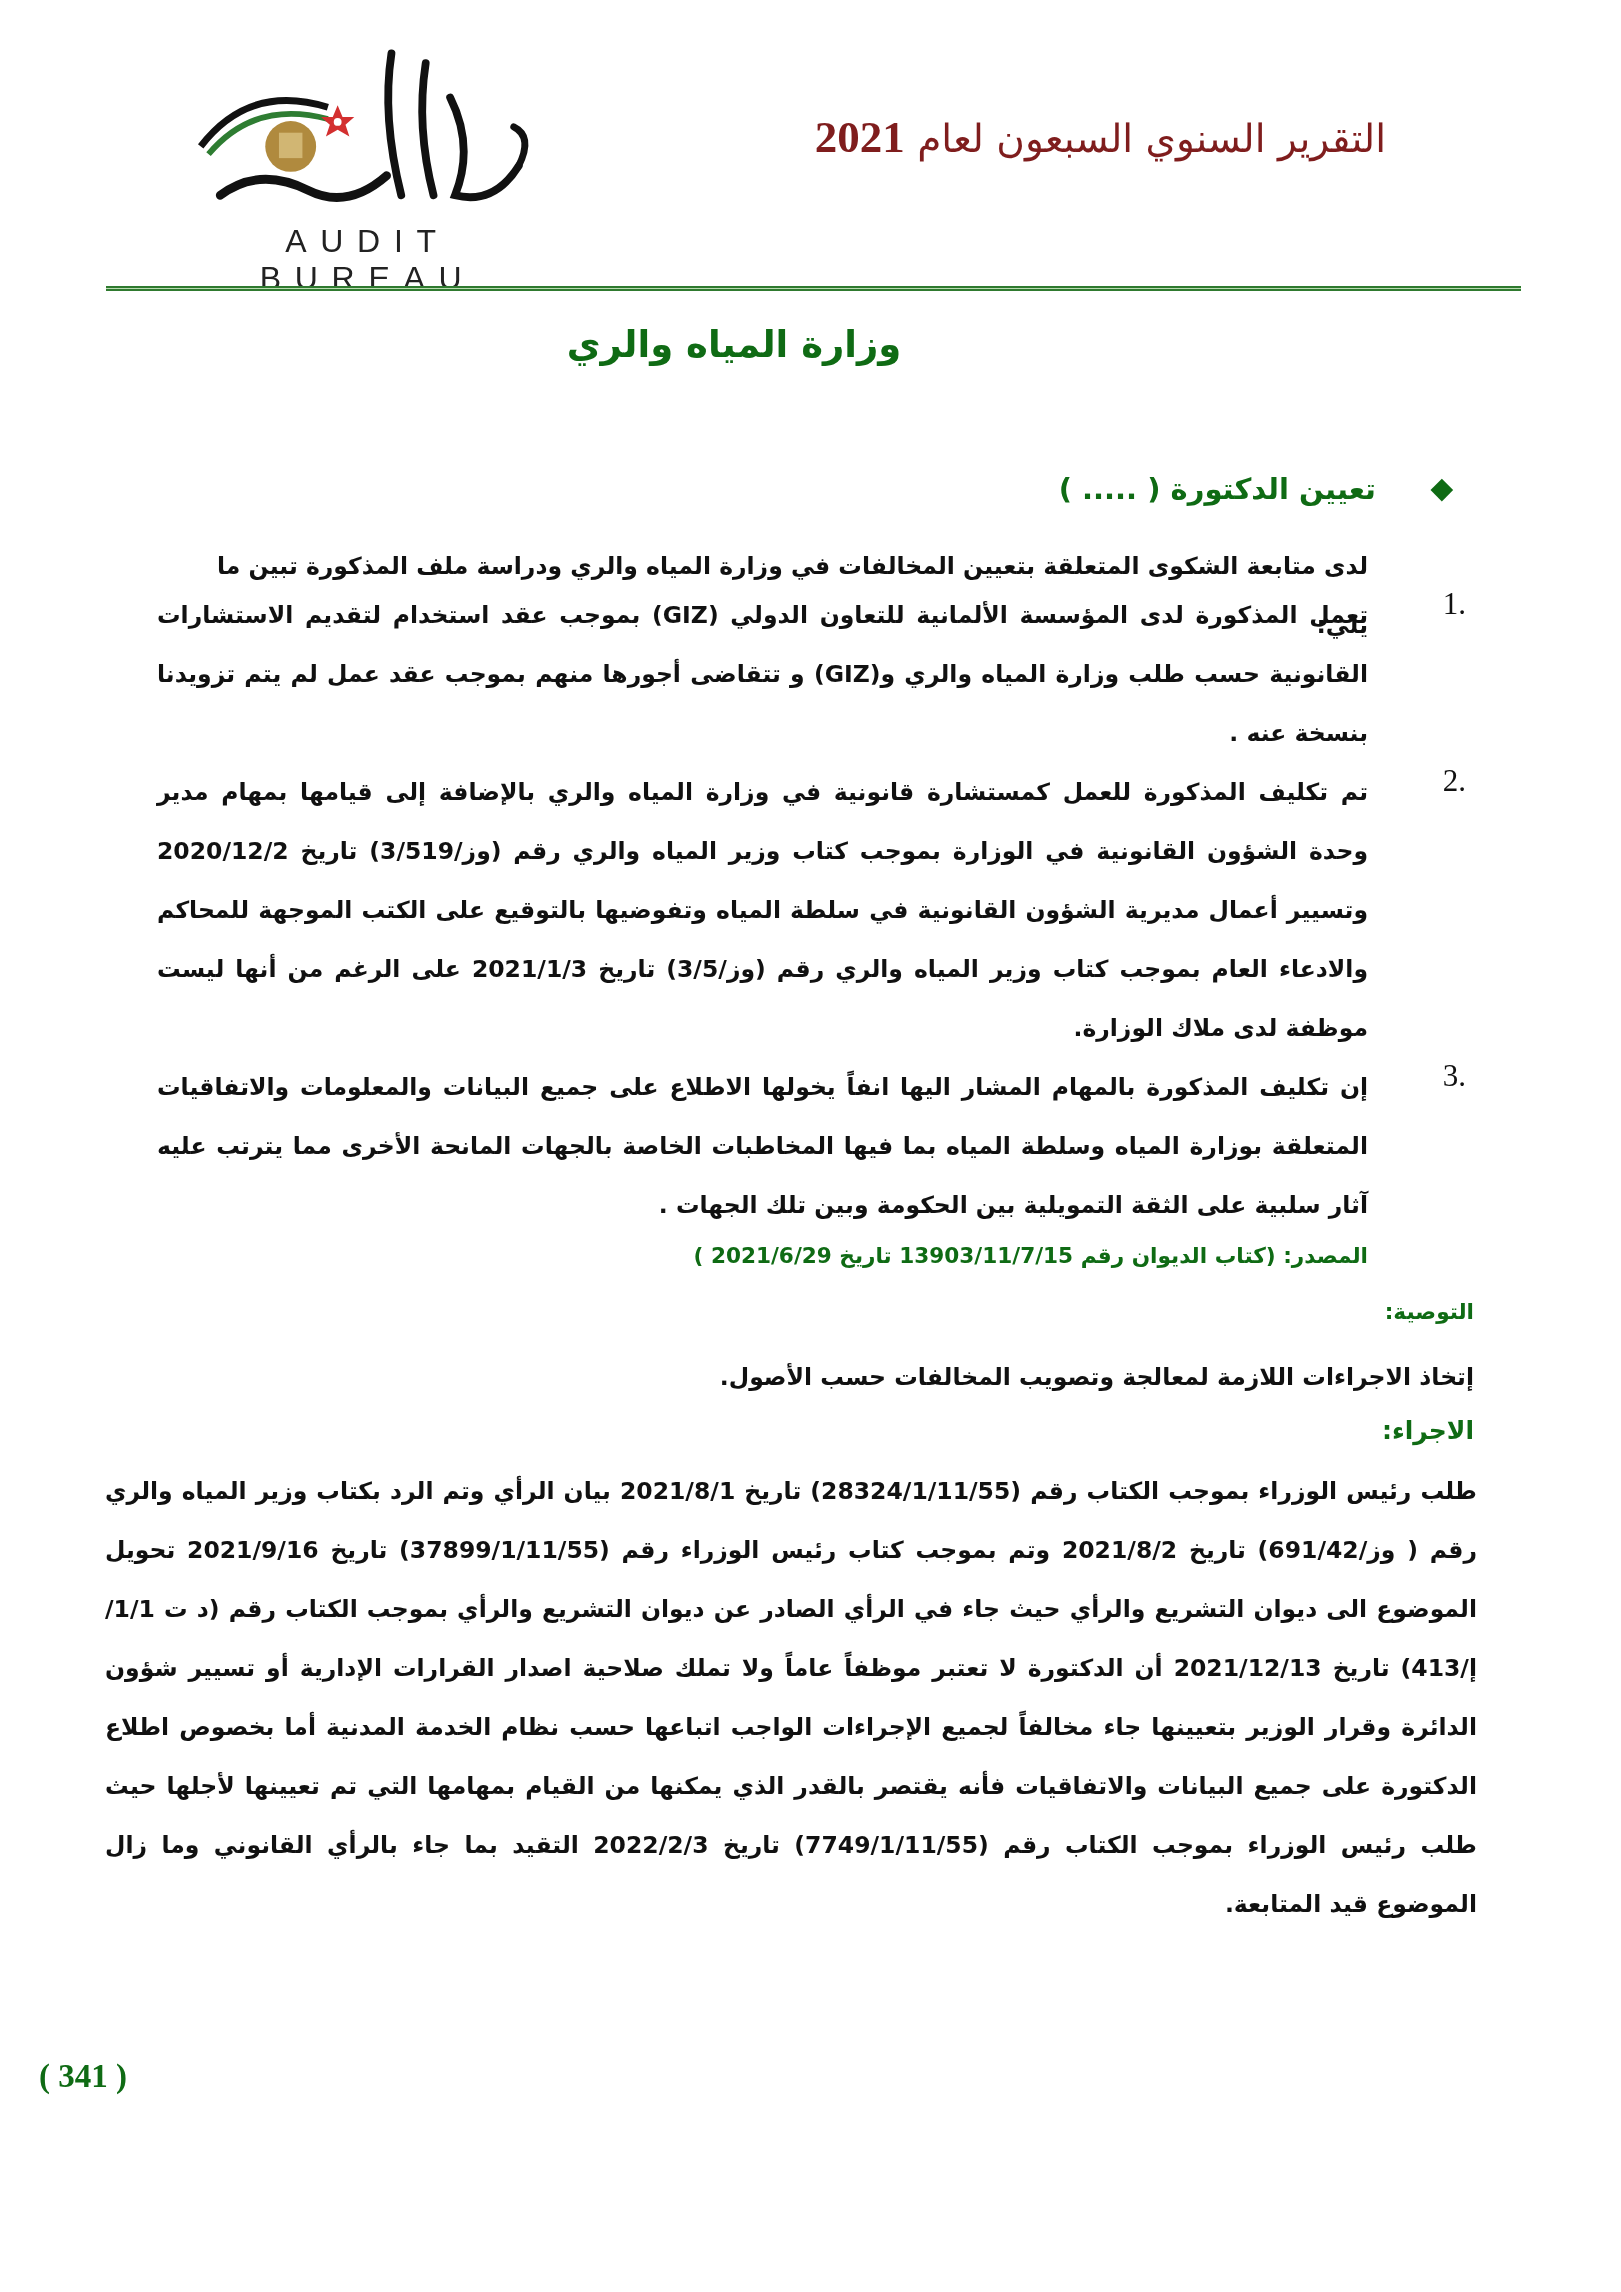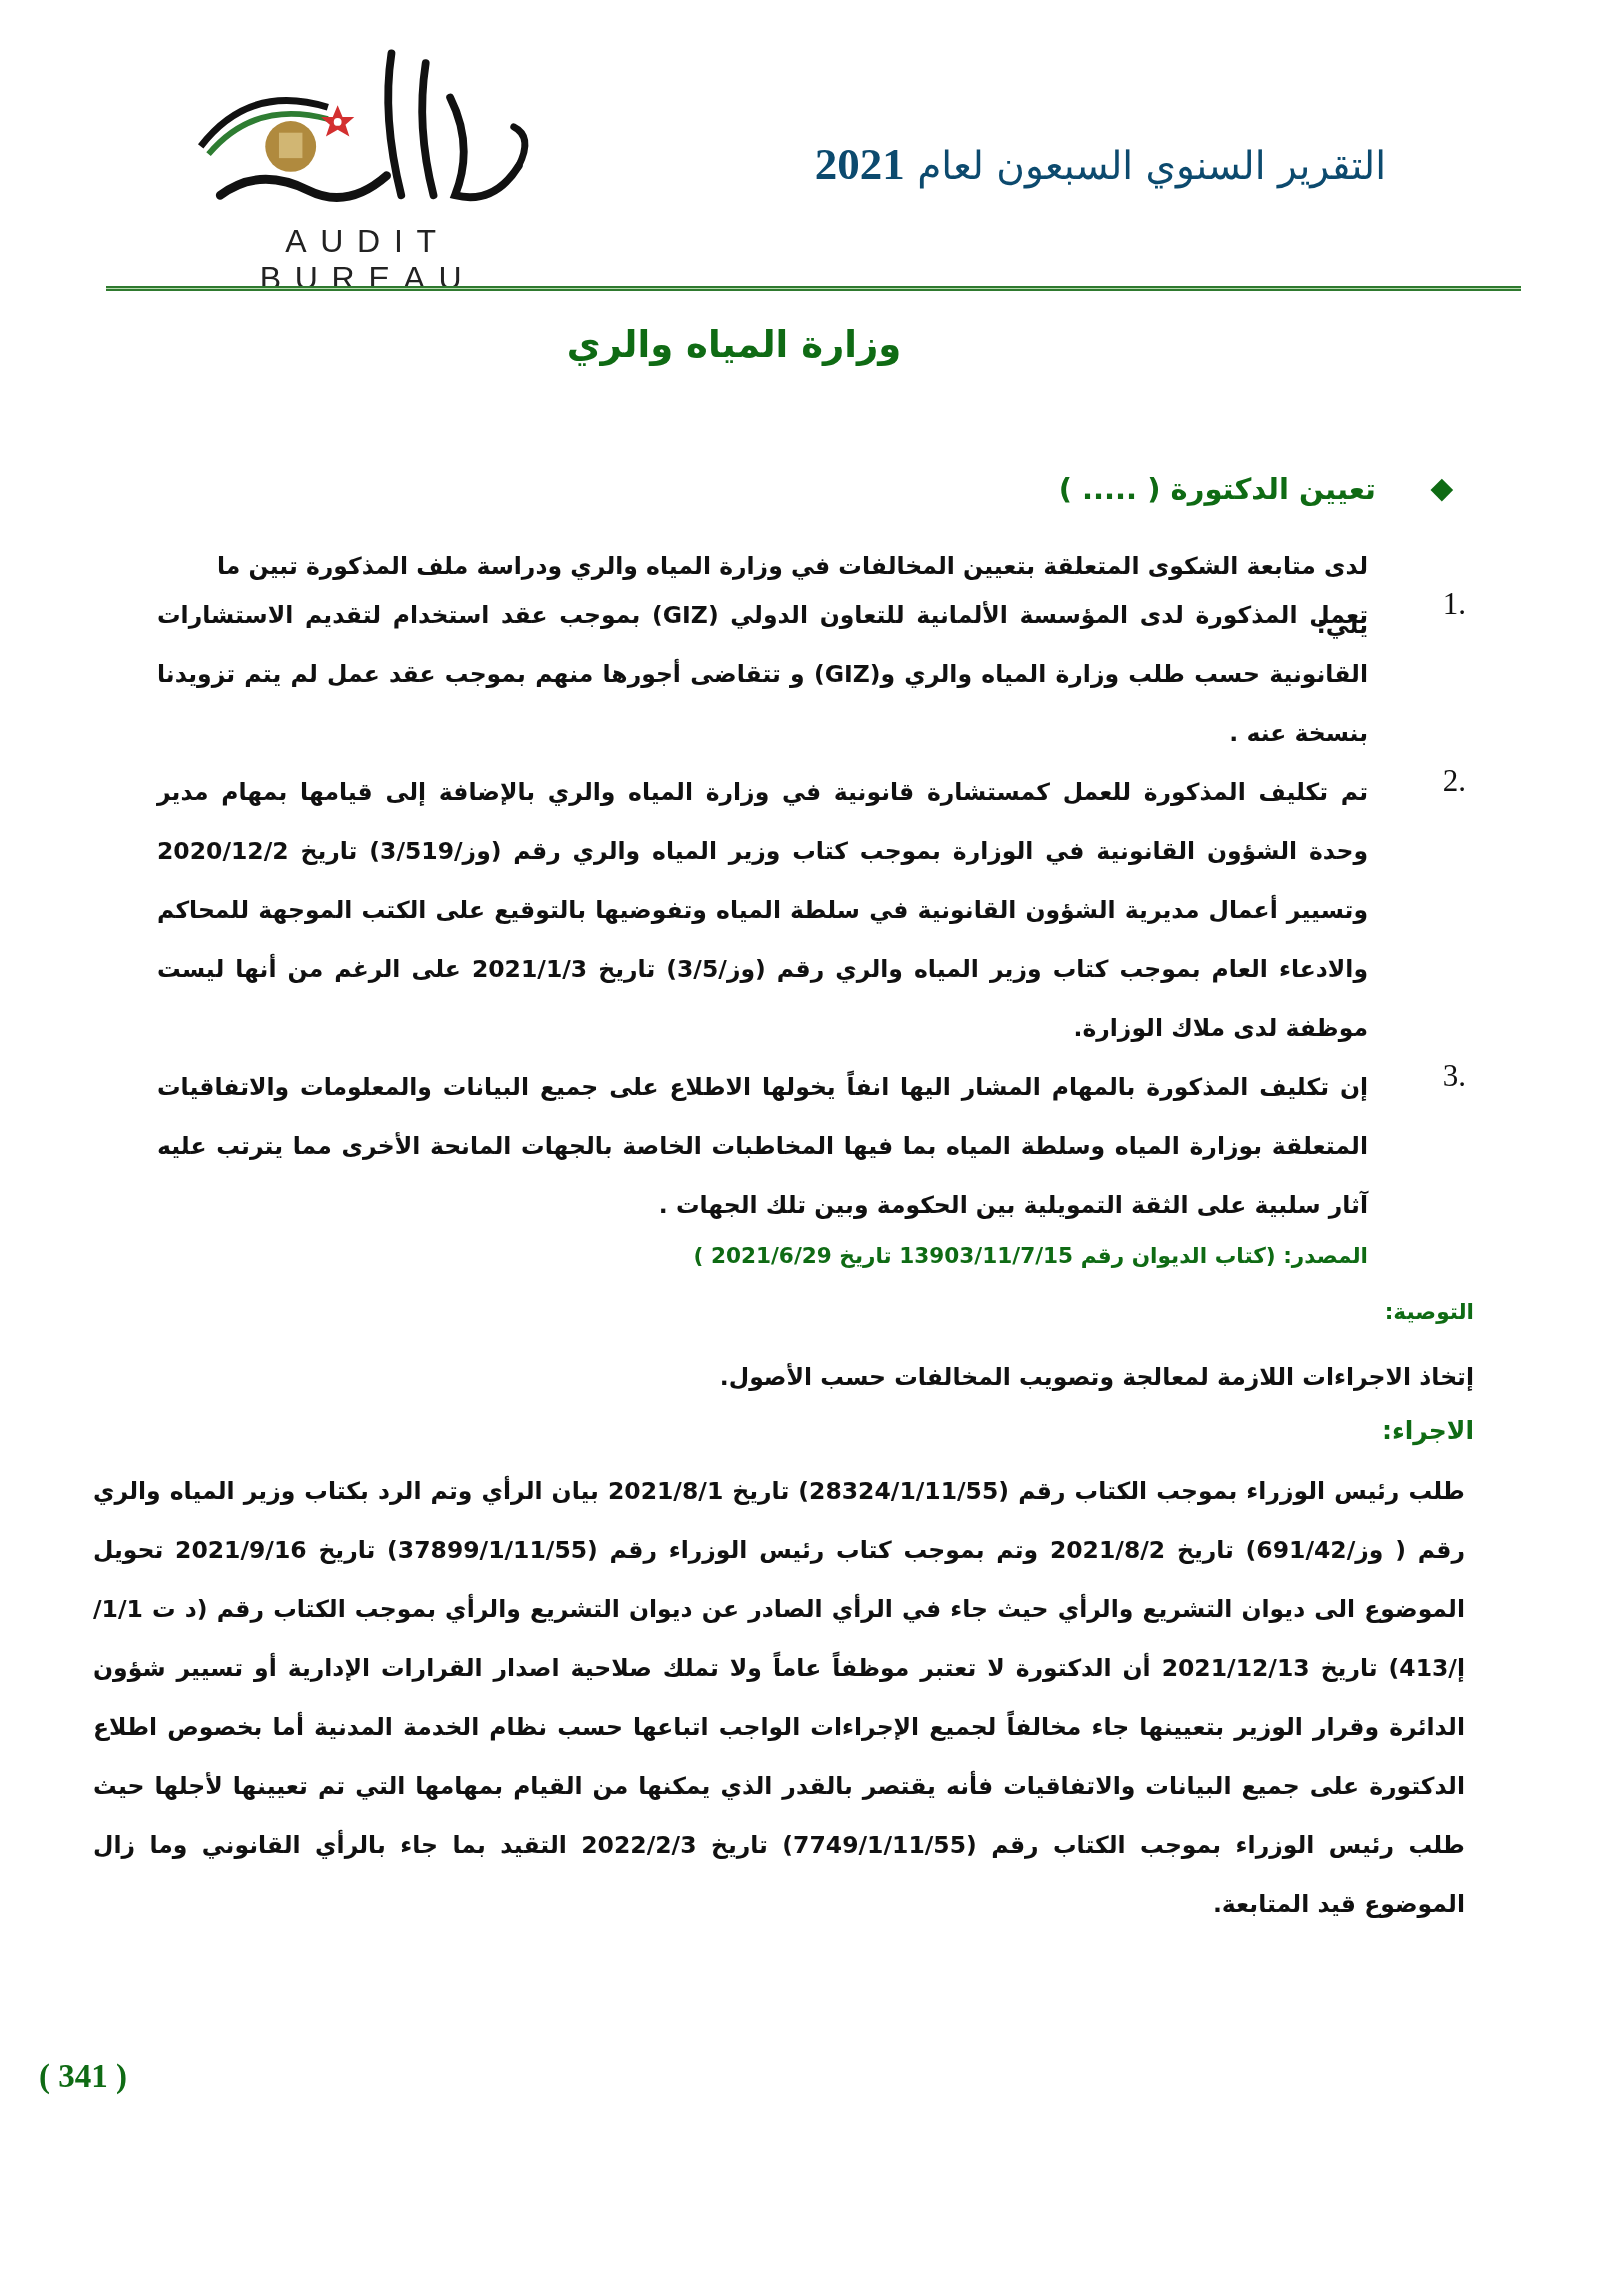"التقرير السنوي السبعون لعام 2021" .report-title { color: #0c4a6e -> #7f1d1d; top: 138px -> 111px }
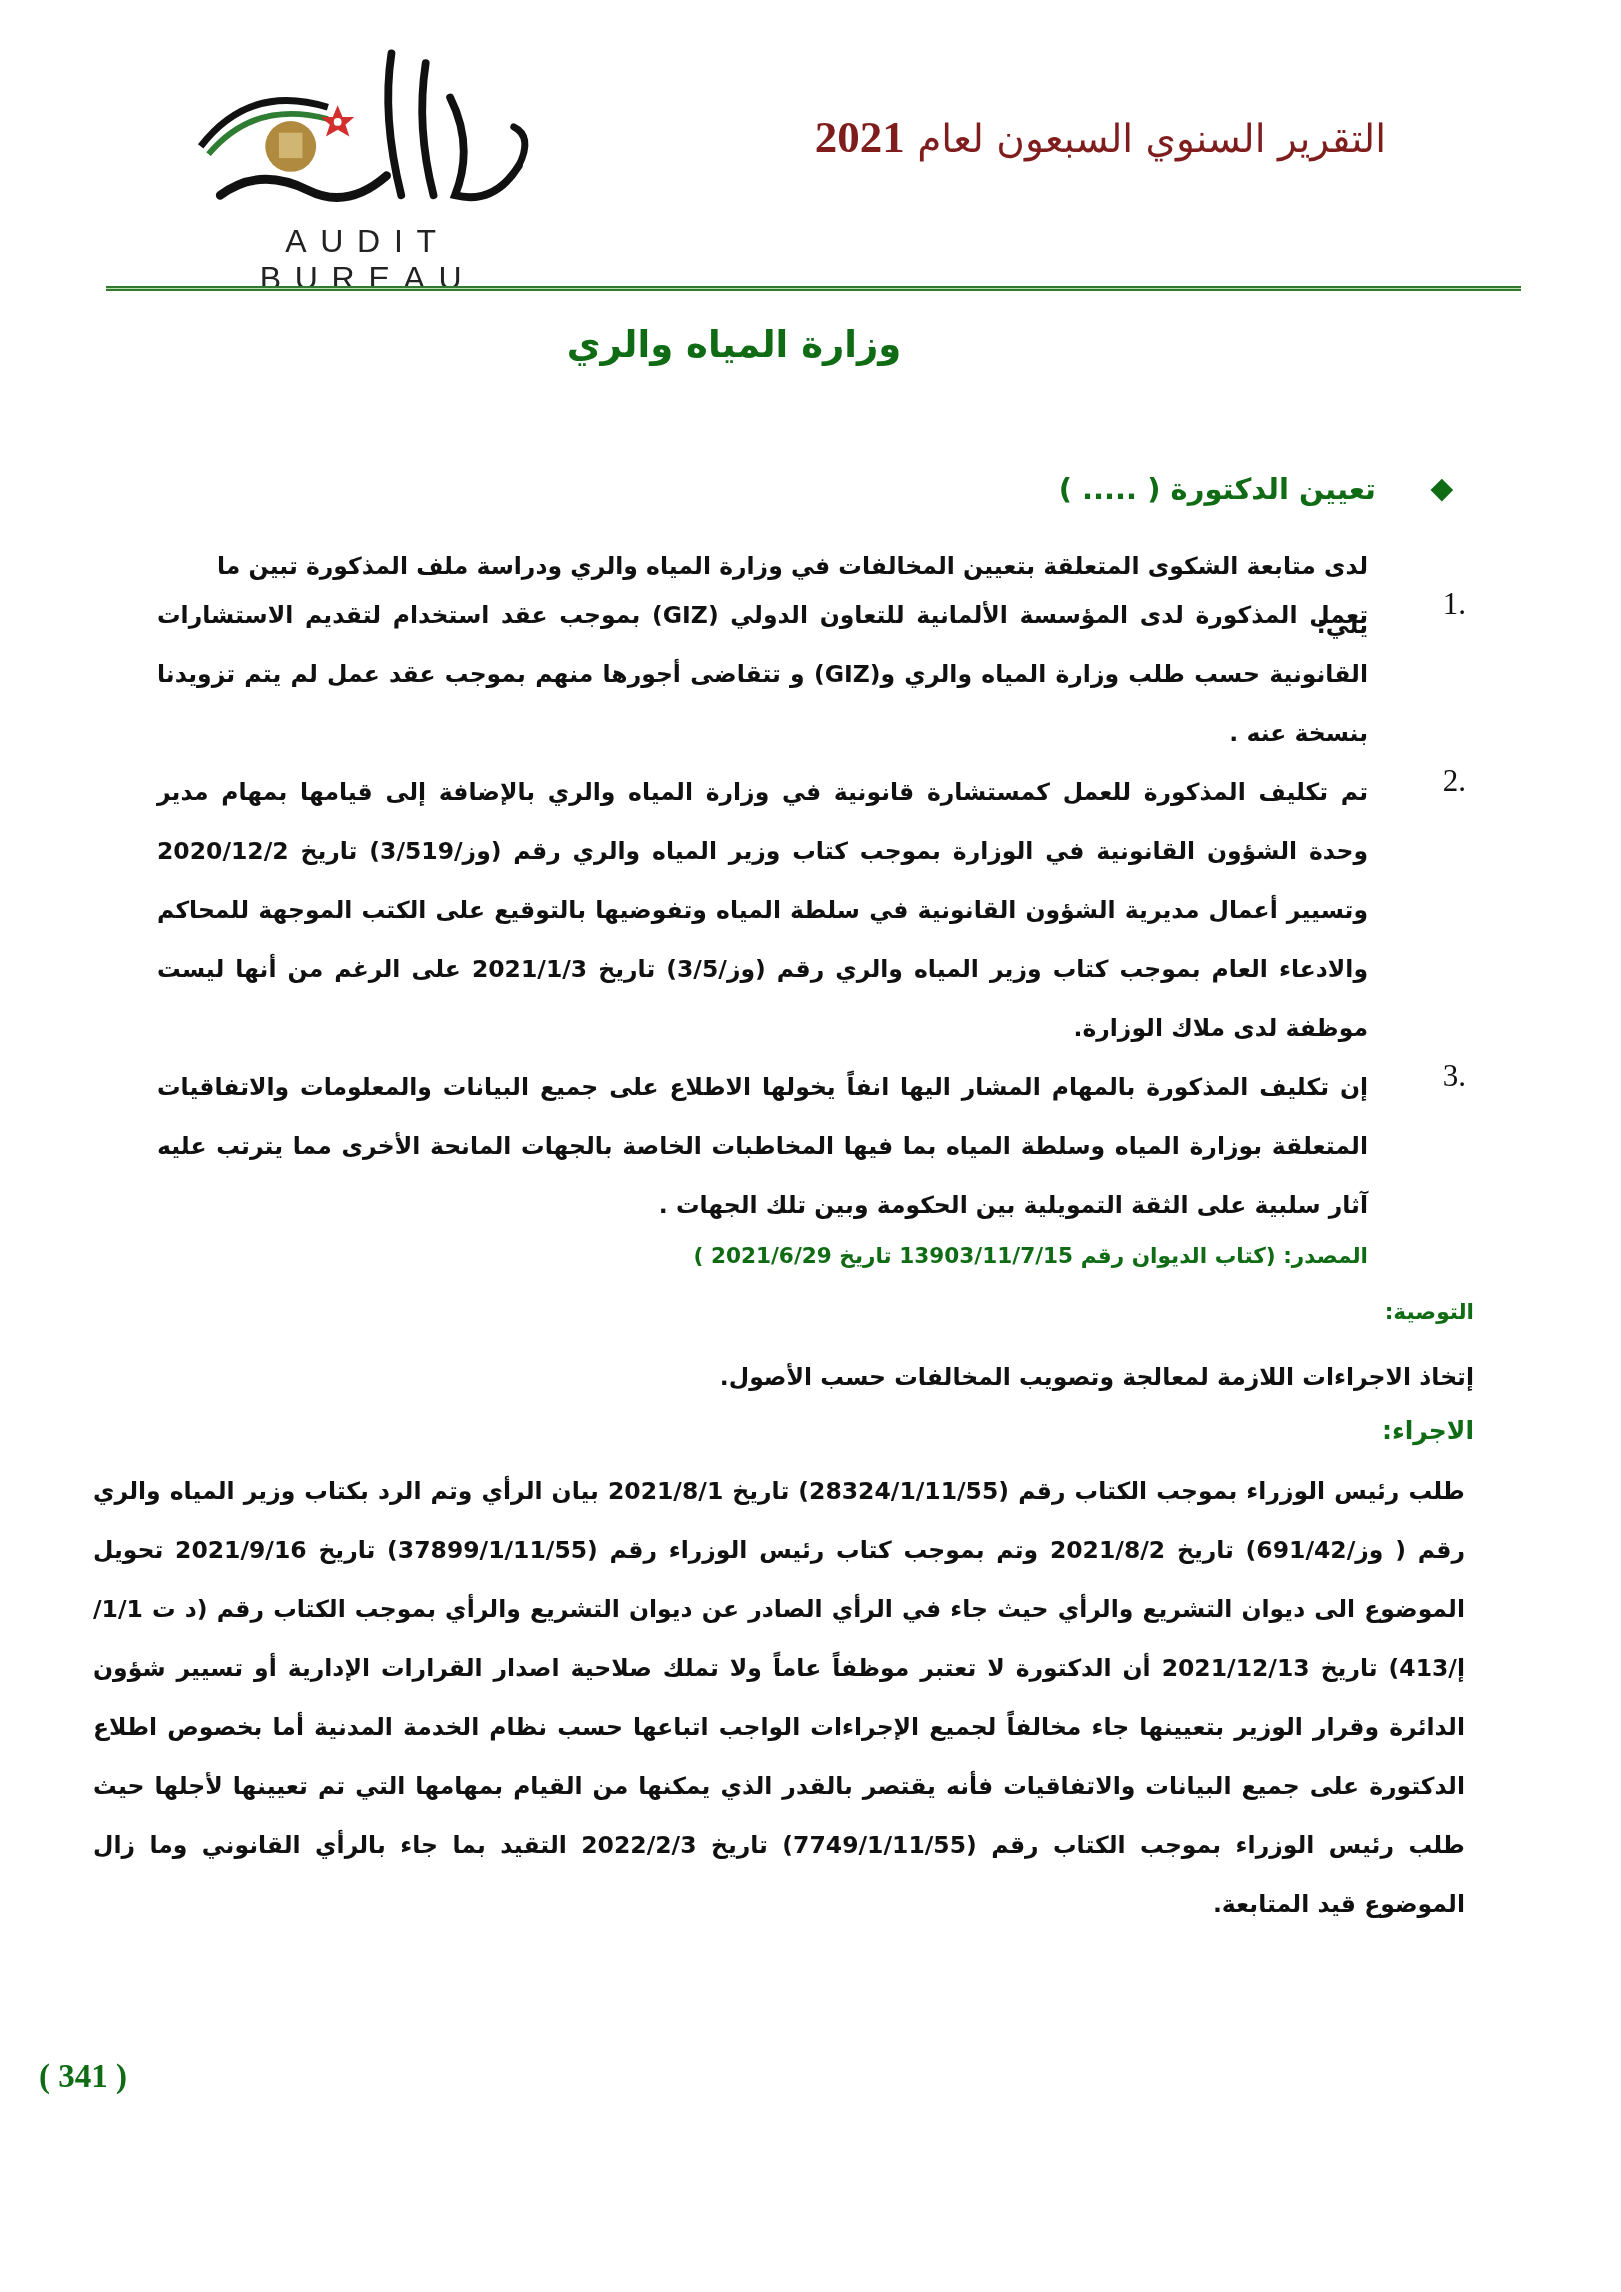"طلب رئيس الوزراء بموجب الكتاب" .act-text { right: 156px -> 144px }
